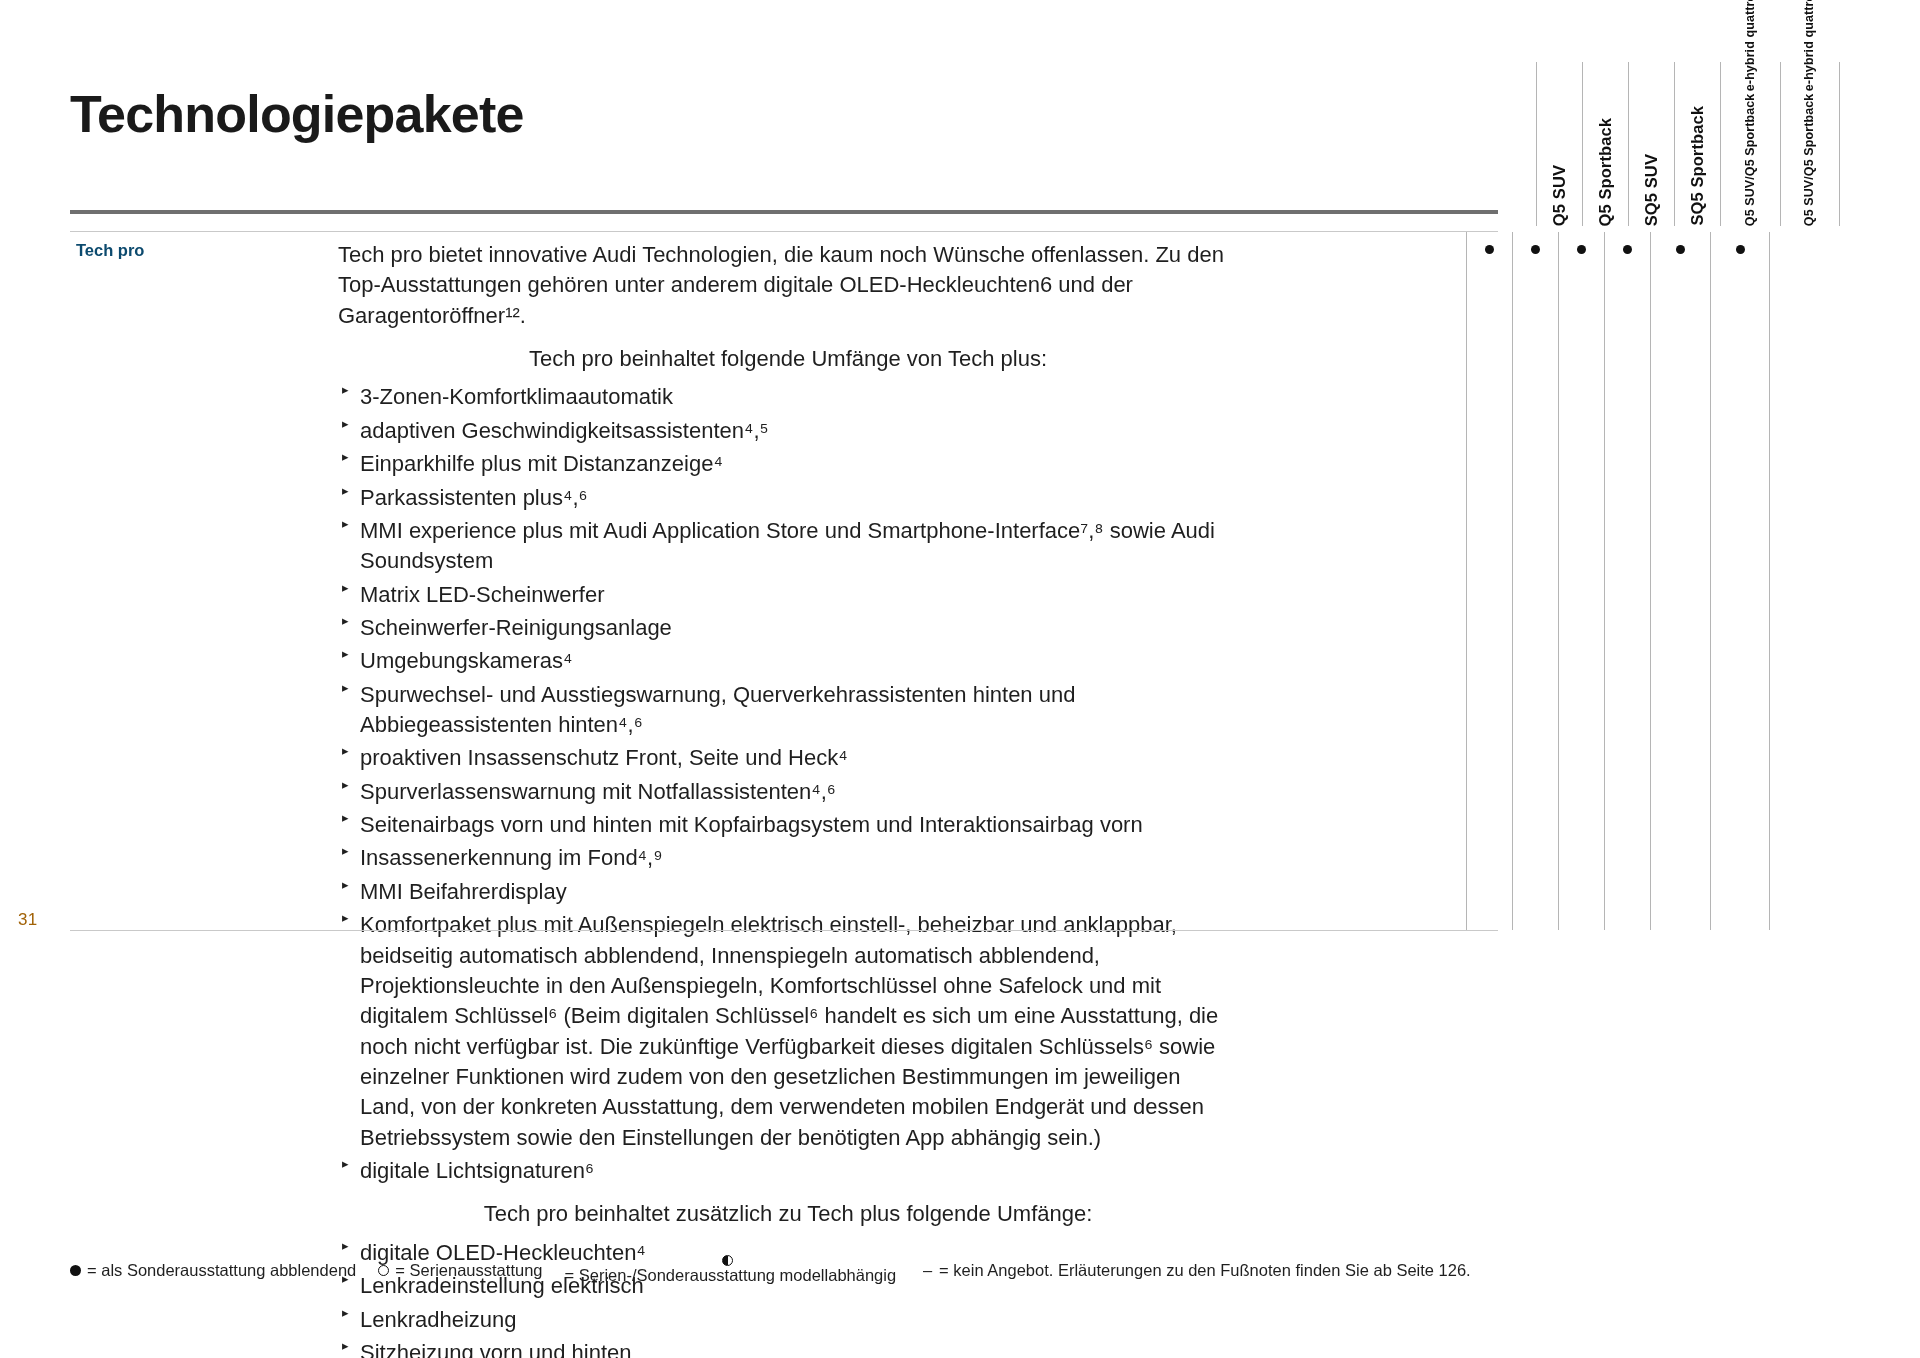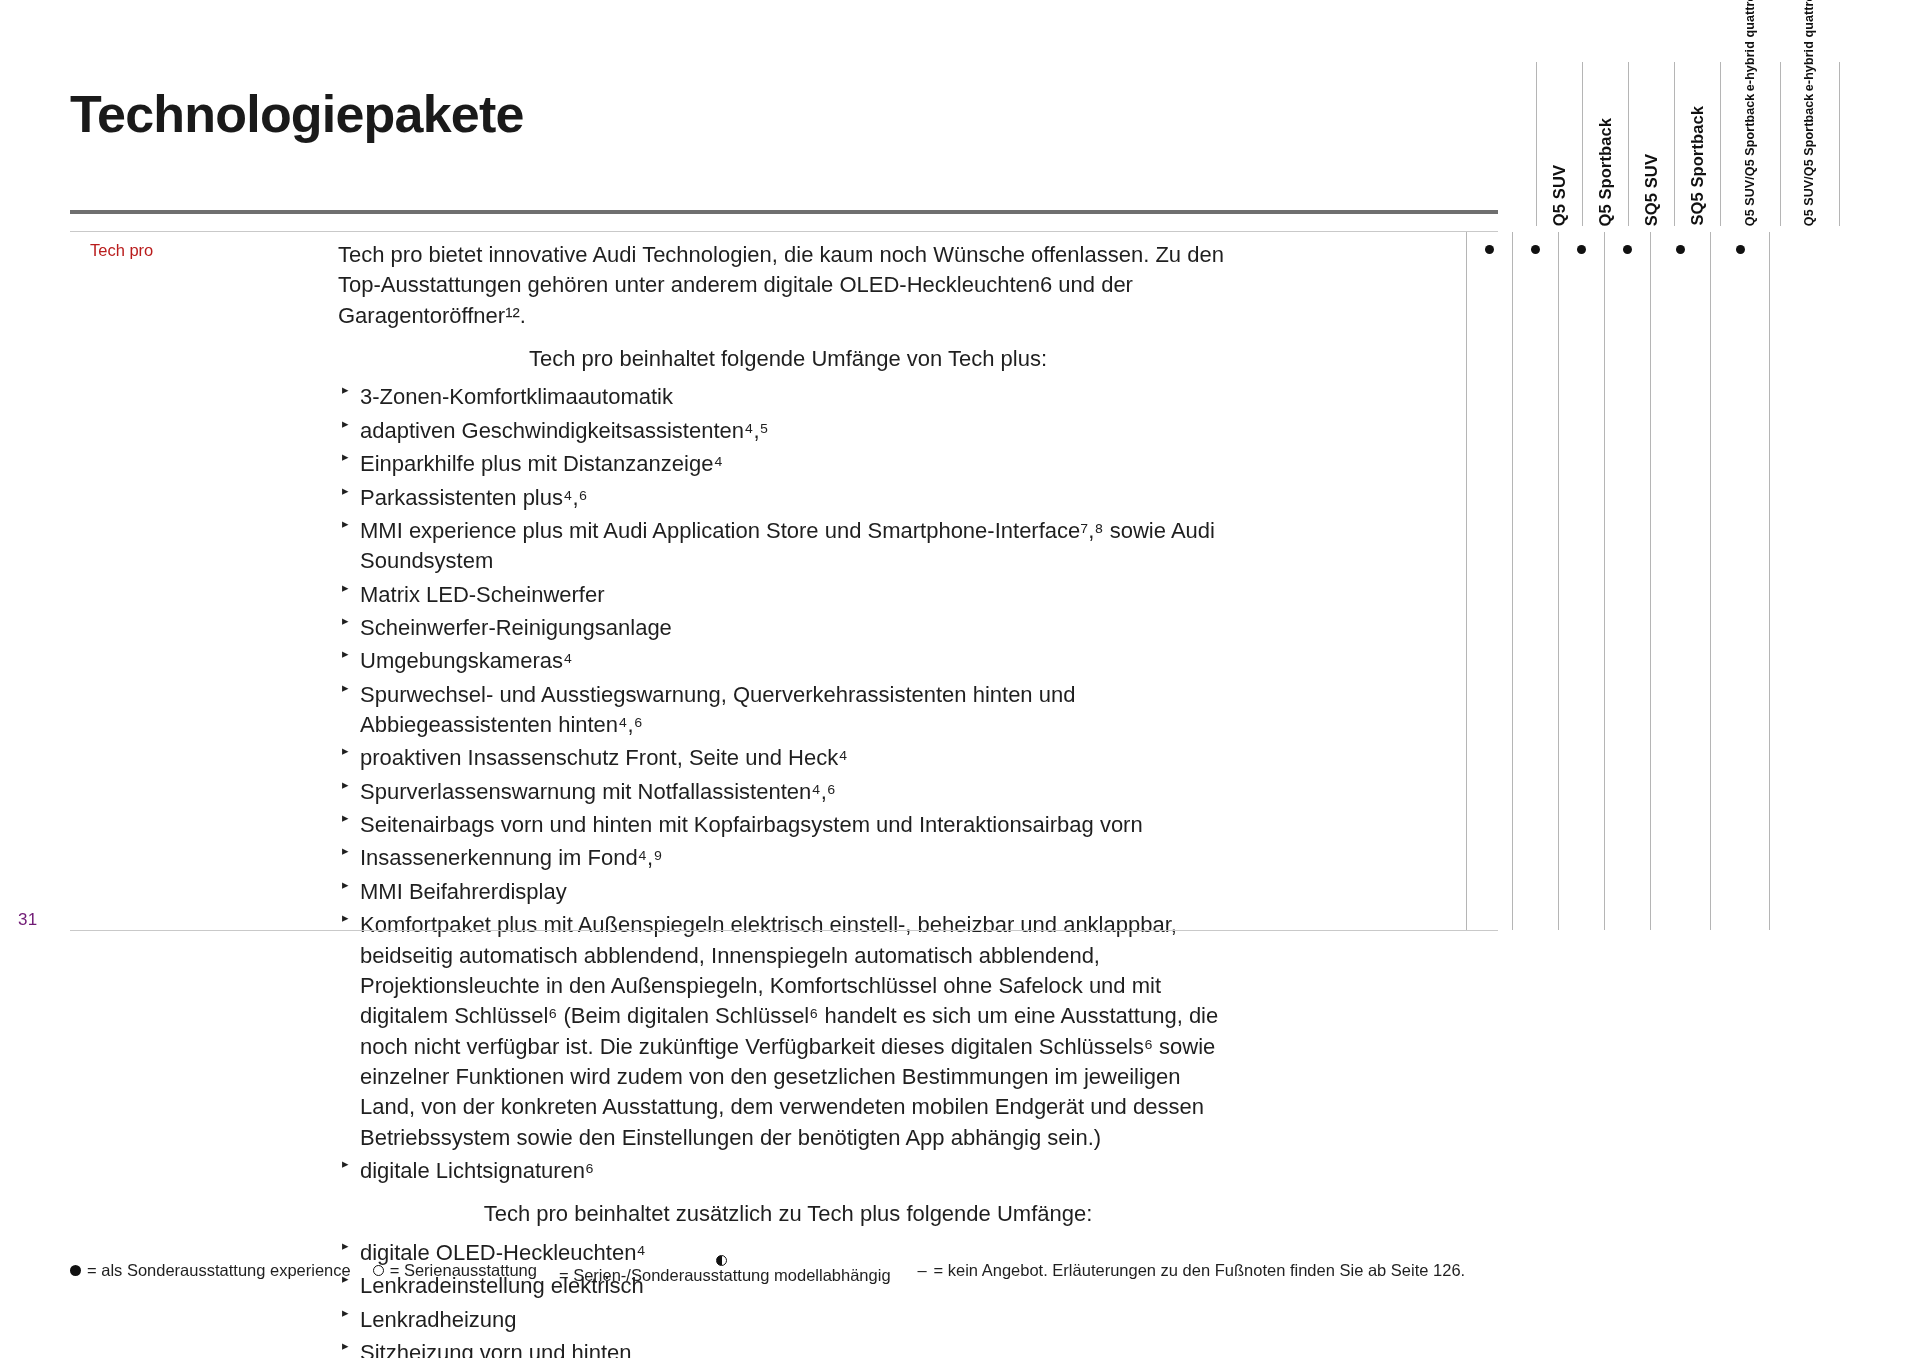"Tech pro" .cell-name { color: #b91c1c -> #0c4a6e; font-weight: 400 -> 700; left: 20px -> 6px }
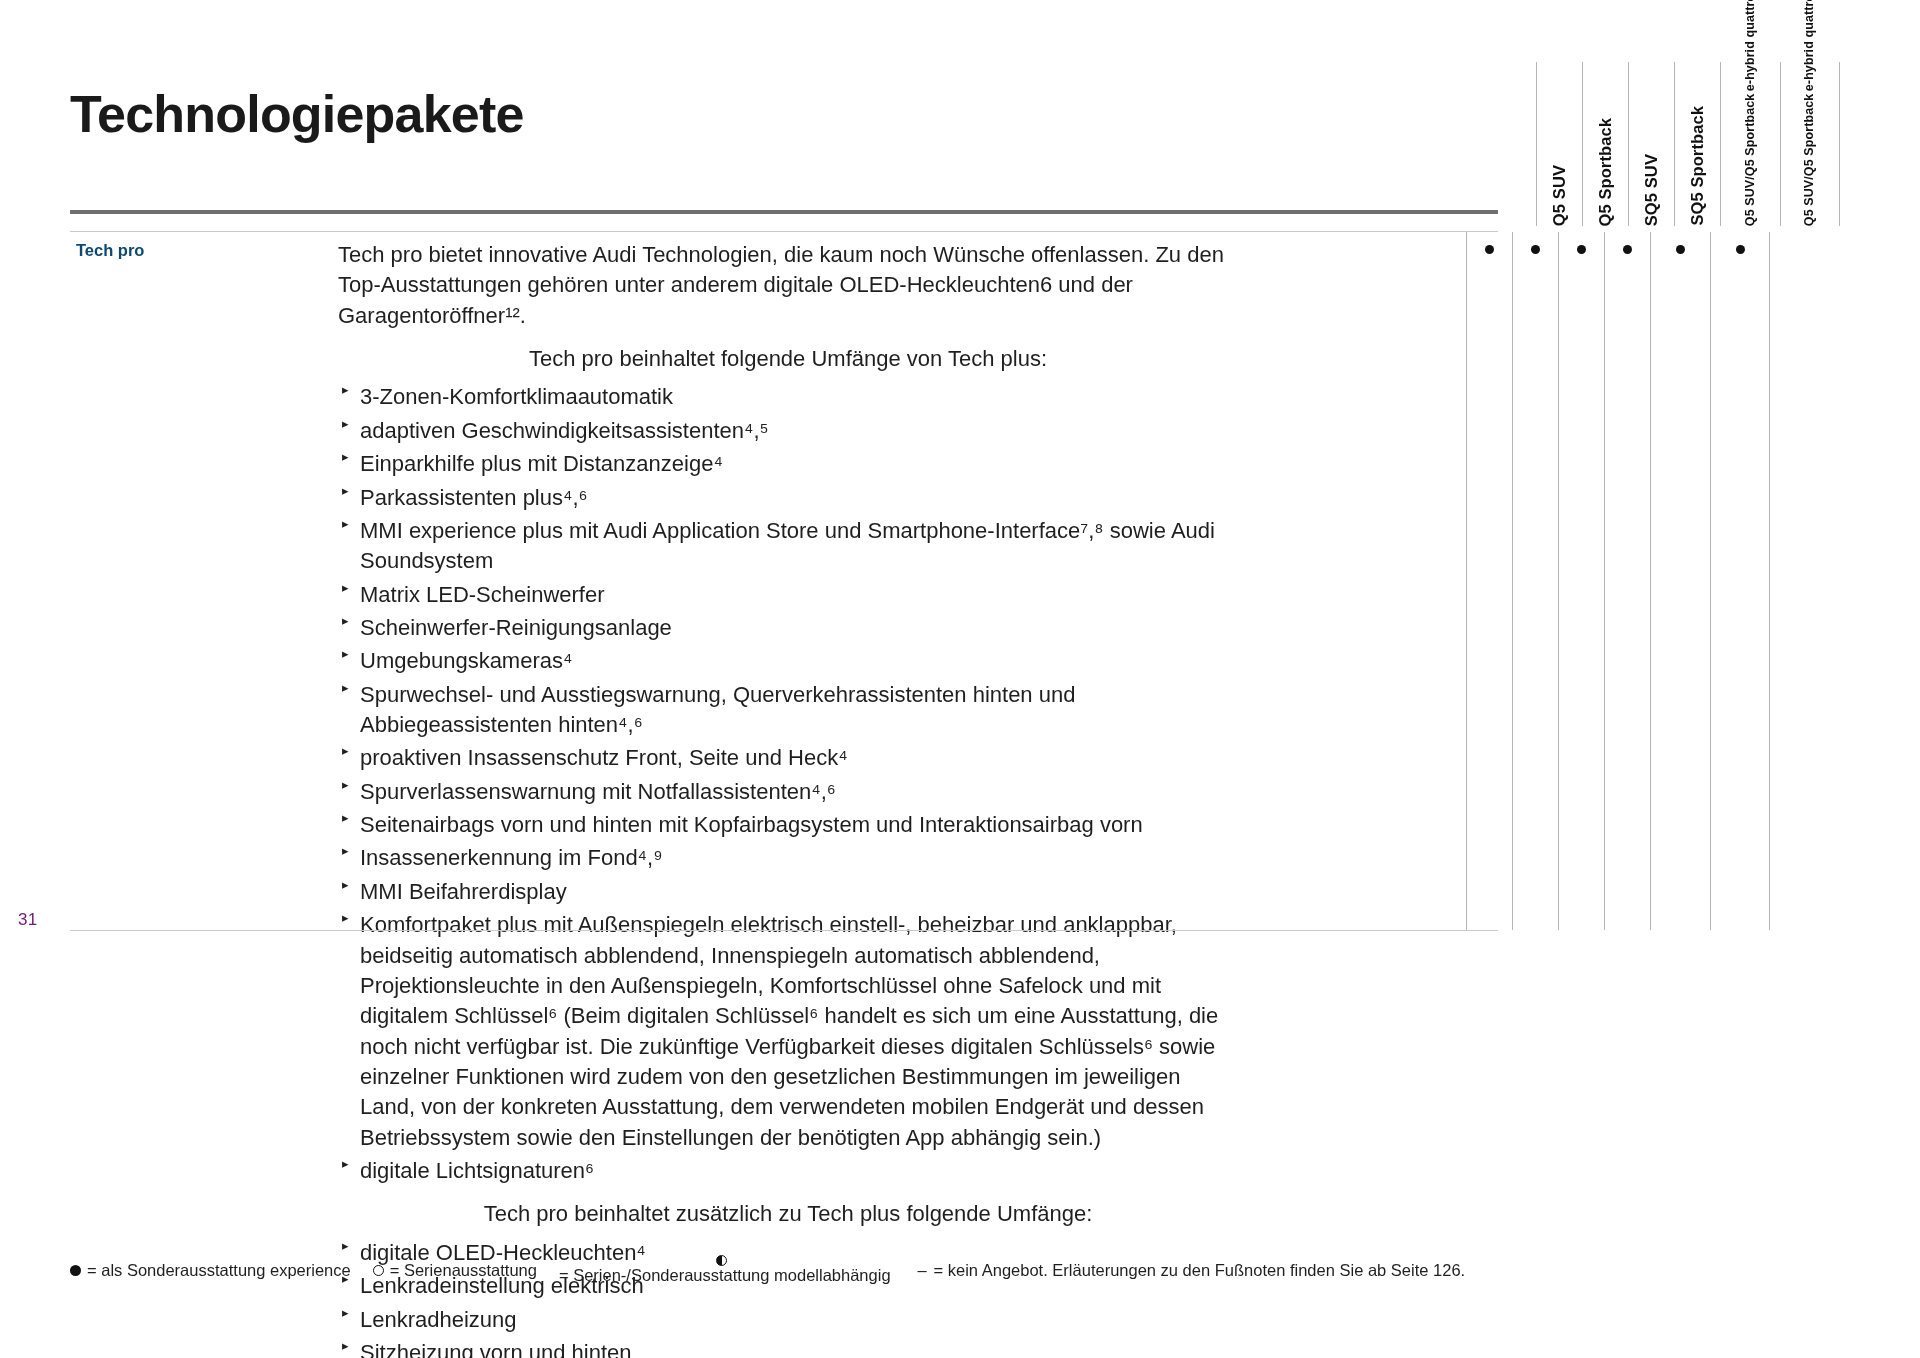"31" .page-number { color: #701a75 -> #a16207 }
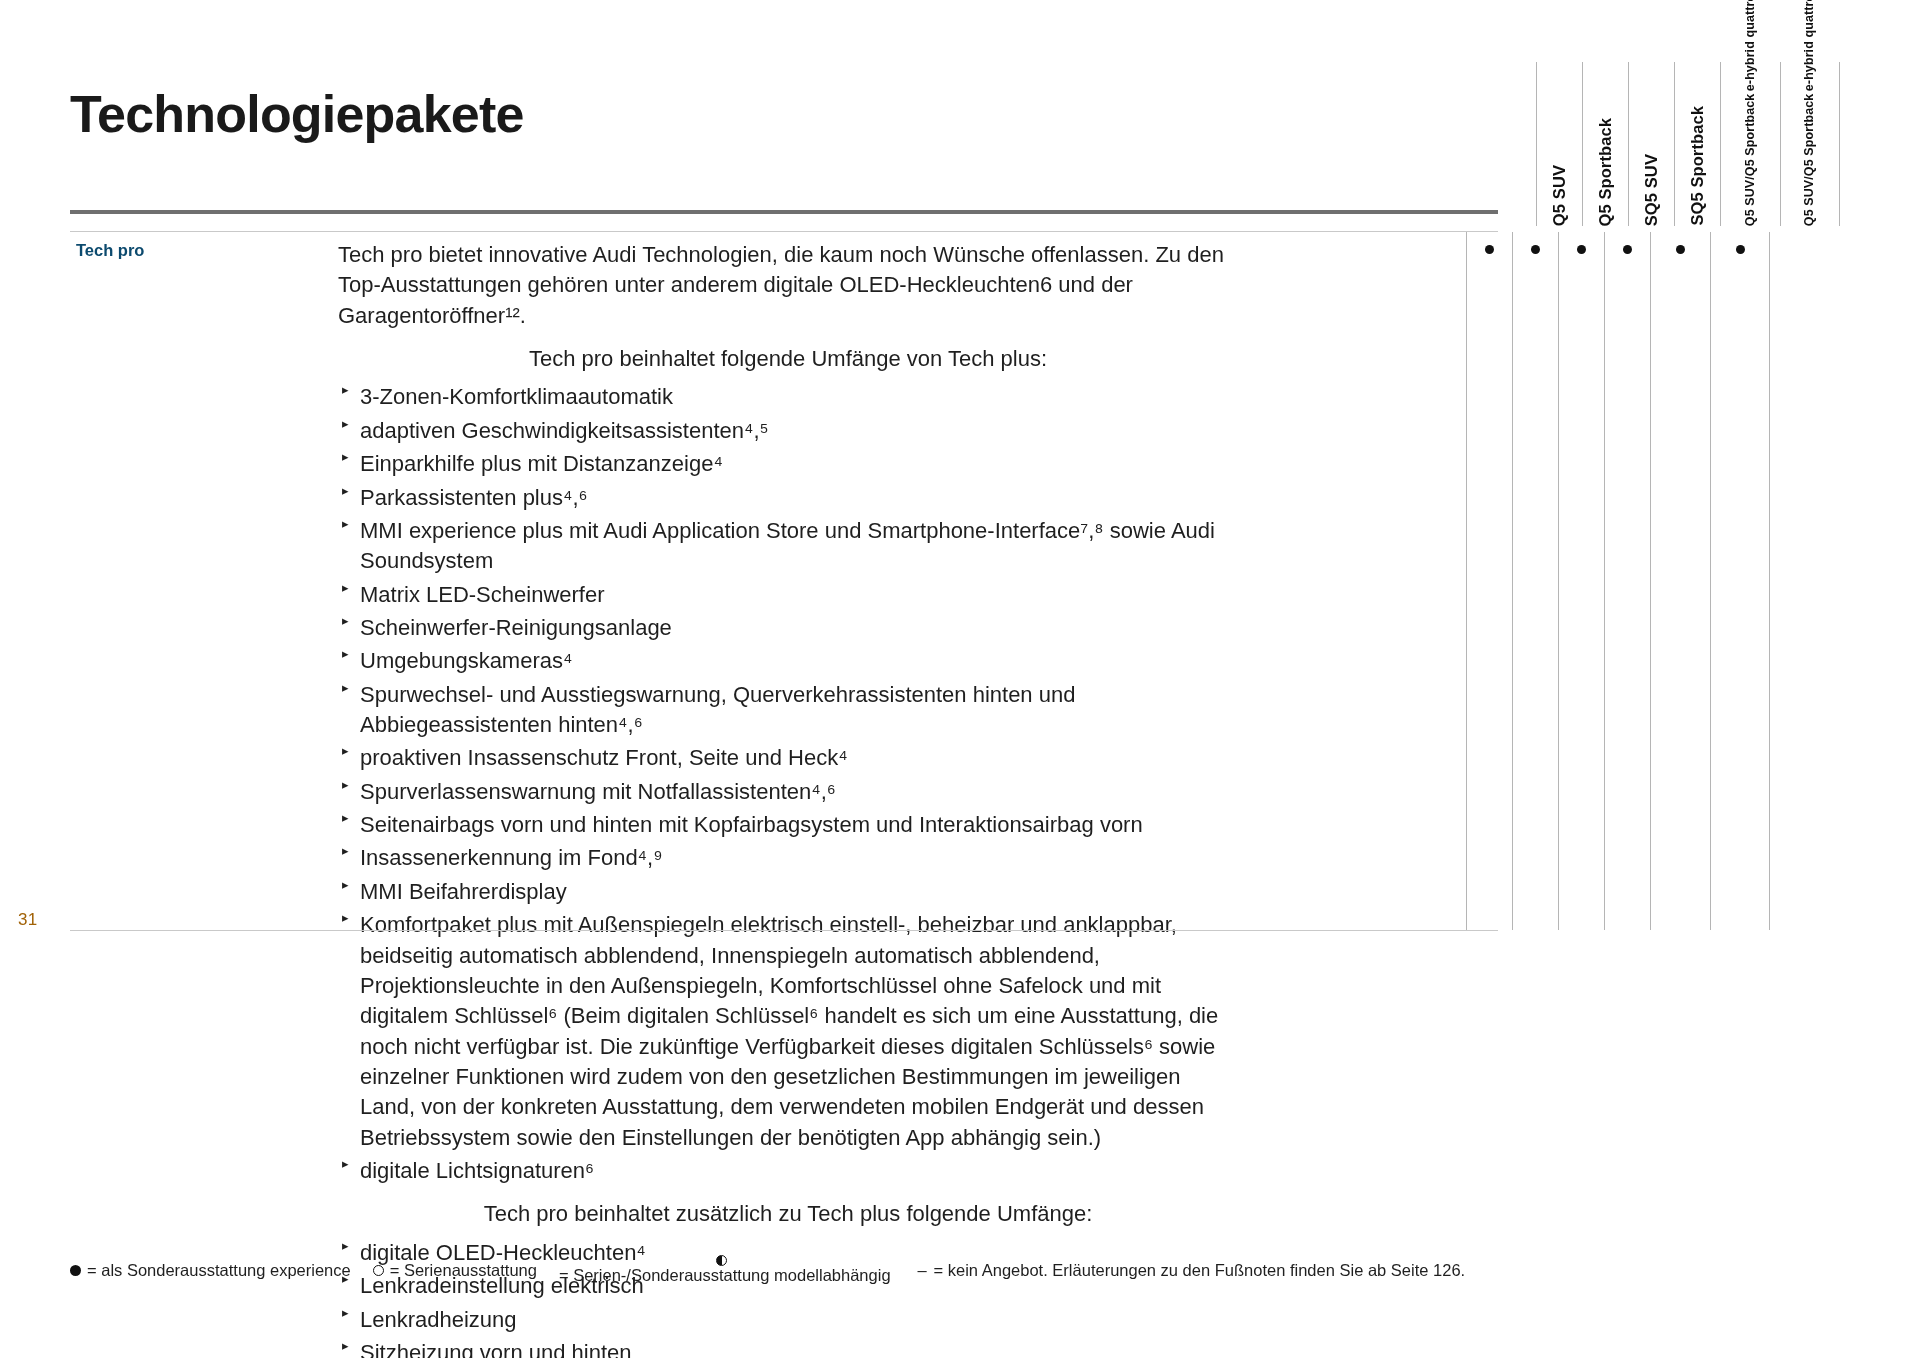"= als Sonderausstattung experience" span { text: experience -> abblendend }
